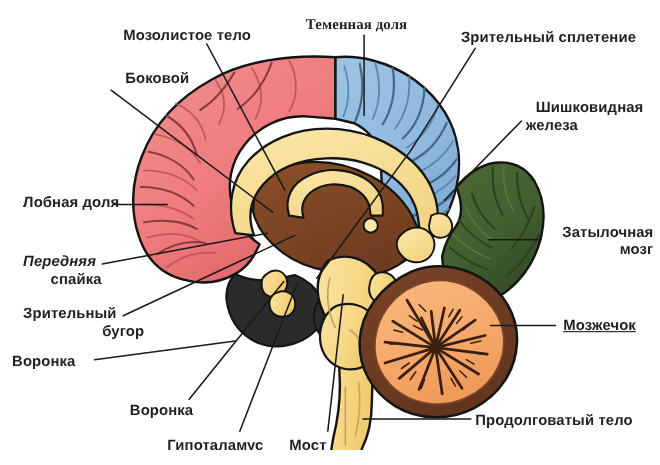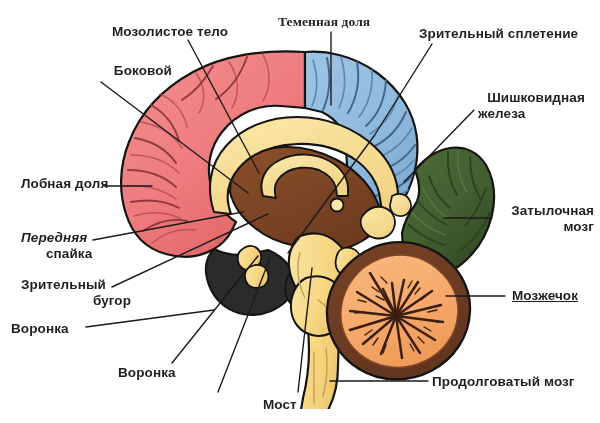"Продолговатый мозг" div.lbl { text: мозг -> тело }
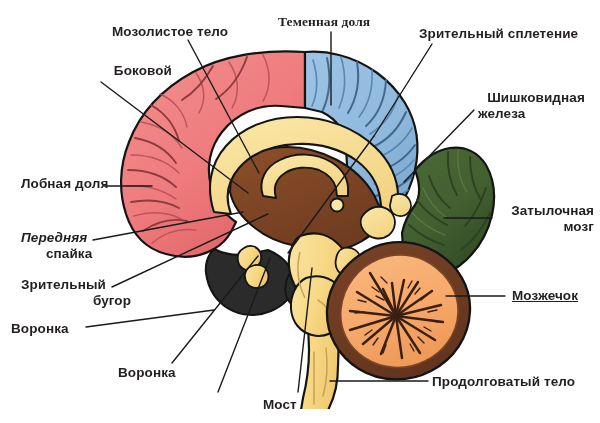"Гипоталамус" div.lbl { html: none -> <div>Гипоталамус</div> }
